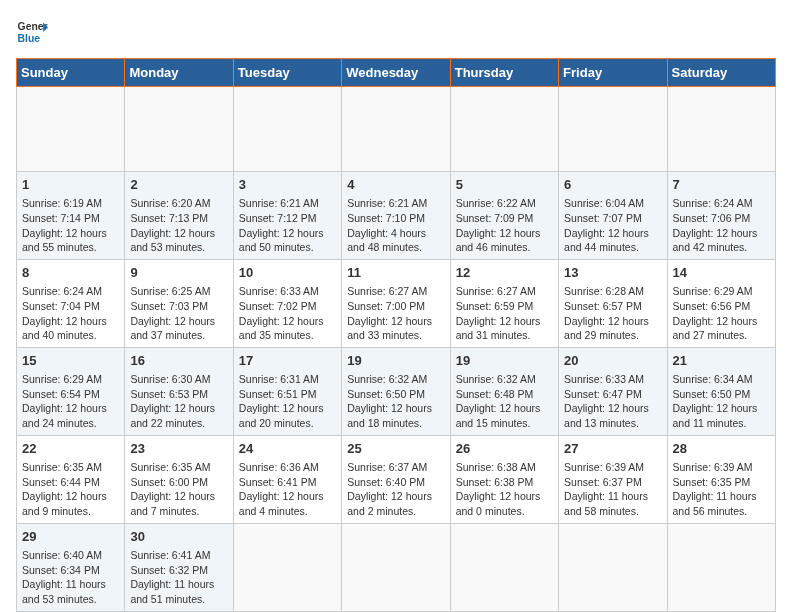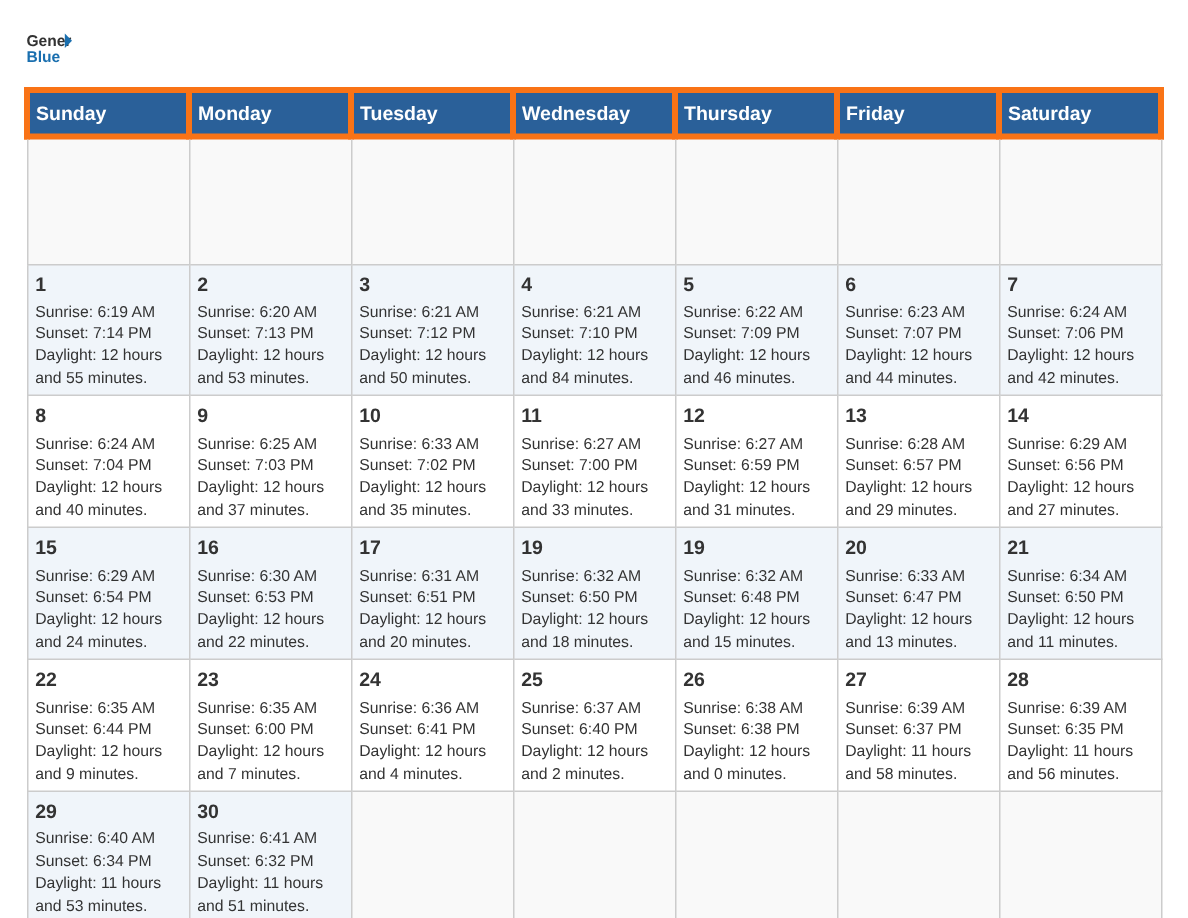"Sunday" thead tr th { border: 4px solid #f97316 -> 1px solid #f97316 }
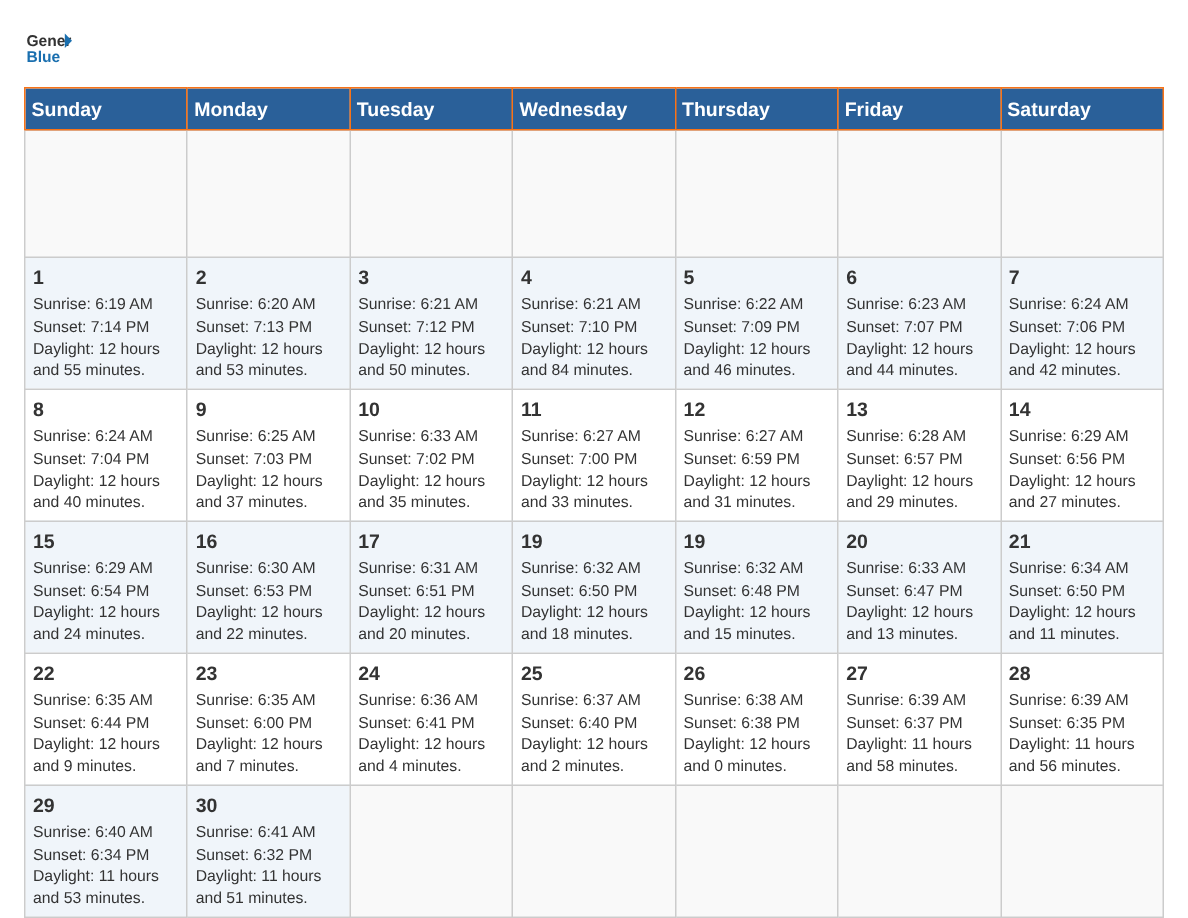"Sunrise: 6:23 AM" span { text: 6:23 -> 6:04 }
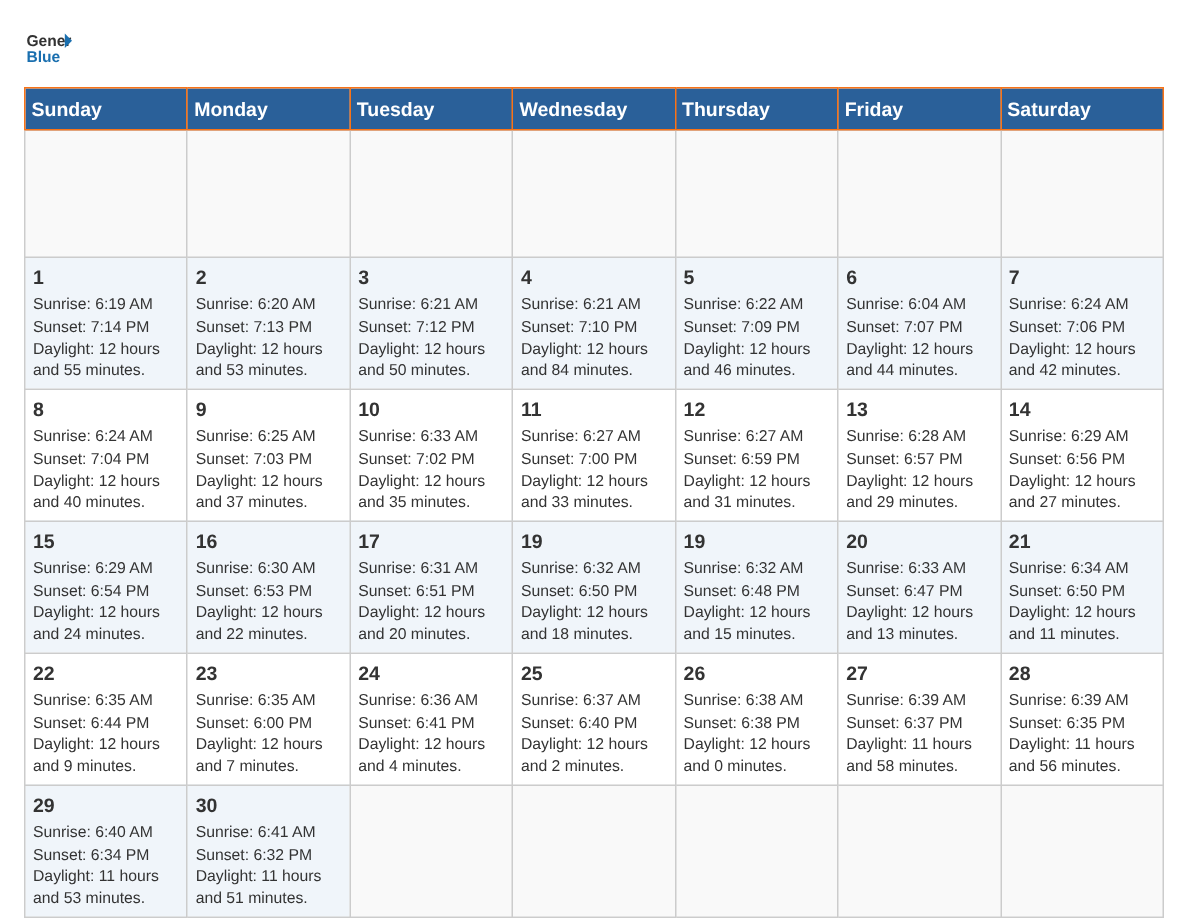"Daylight: 12 hours and 84" span { text: 12 hours and 84 -> 4 hours and 48 }
